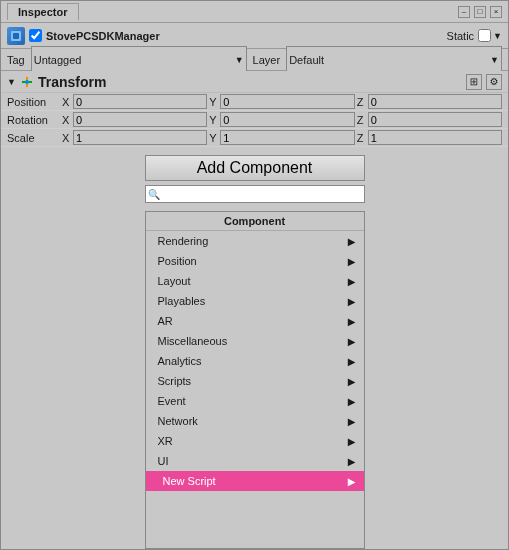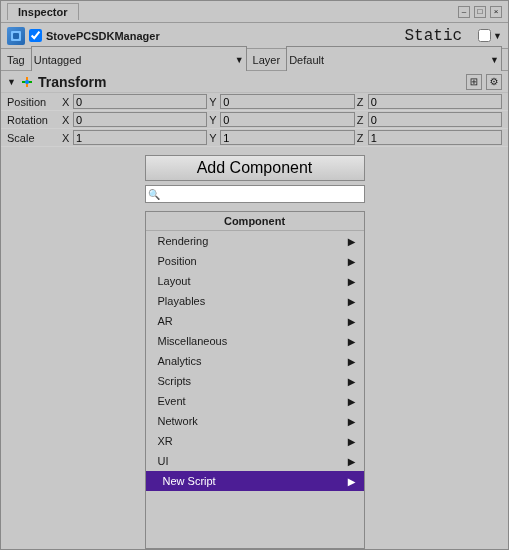"Static" .static-label { font-family: Liberation Mono, monospace -> none; font-size: 16px -> 11px; margin-right: 16px -> 4px }
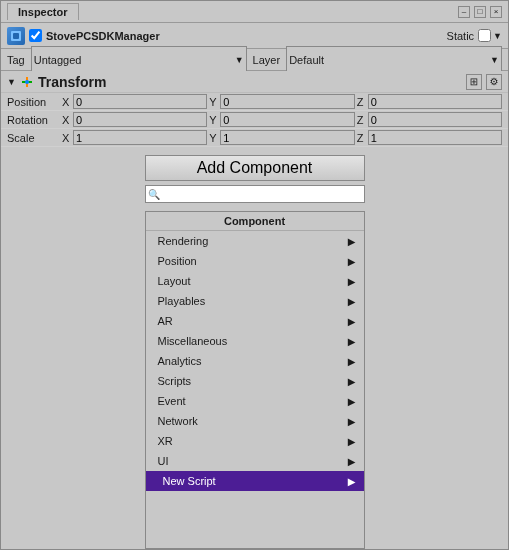"New Script" .component-item.selected { background: #4c1d95 -> #ec4899 }
